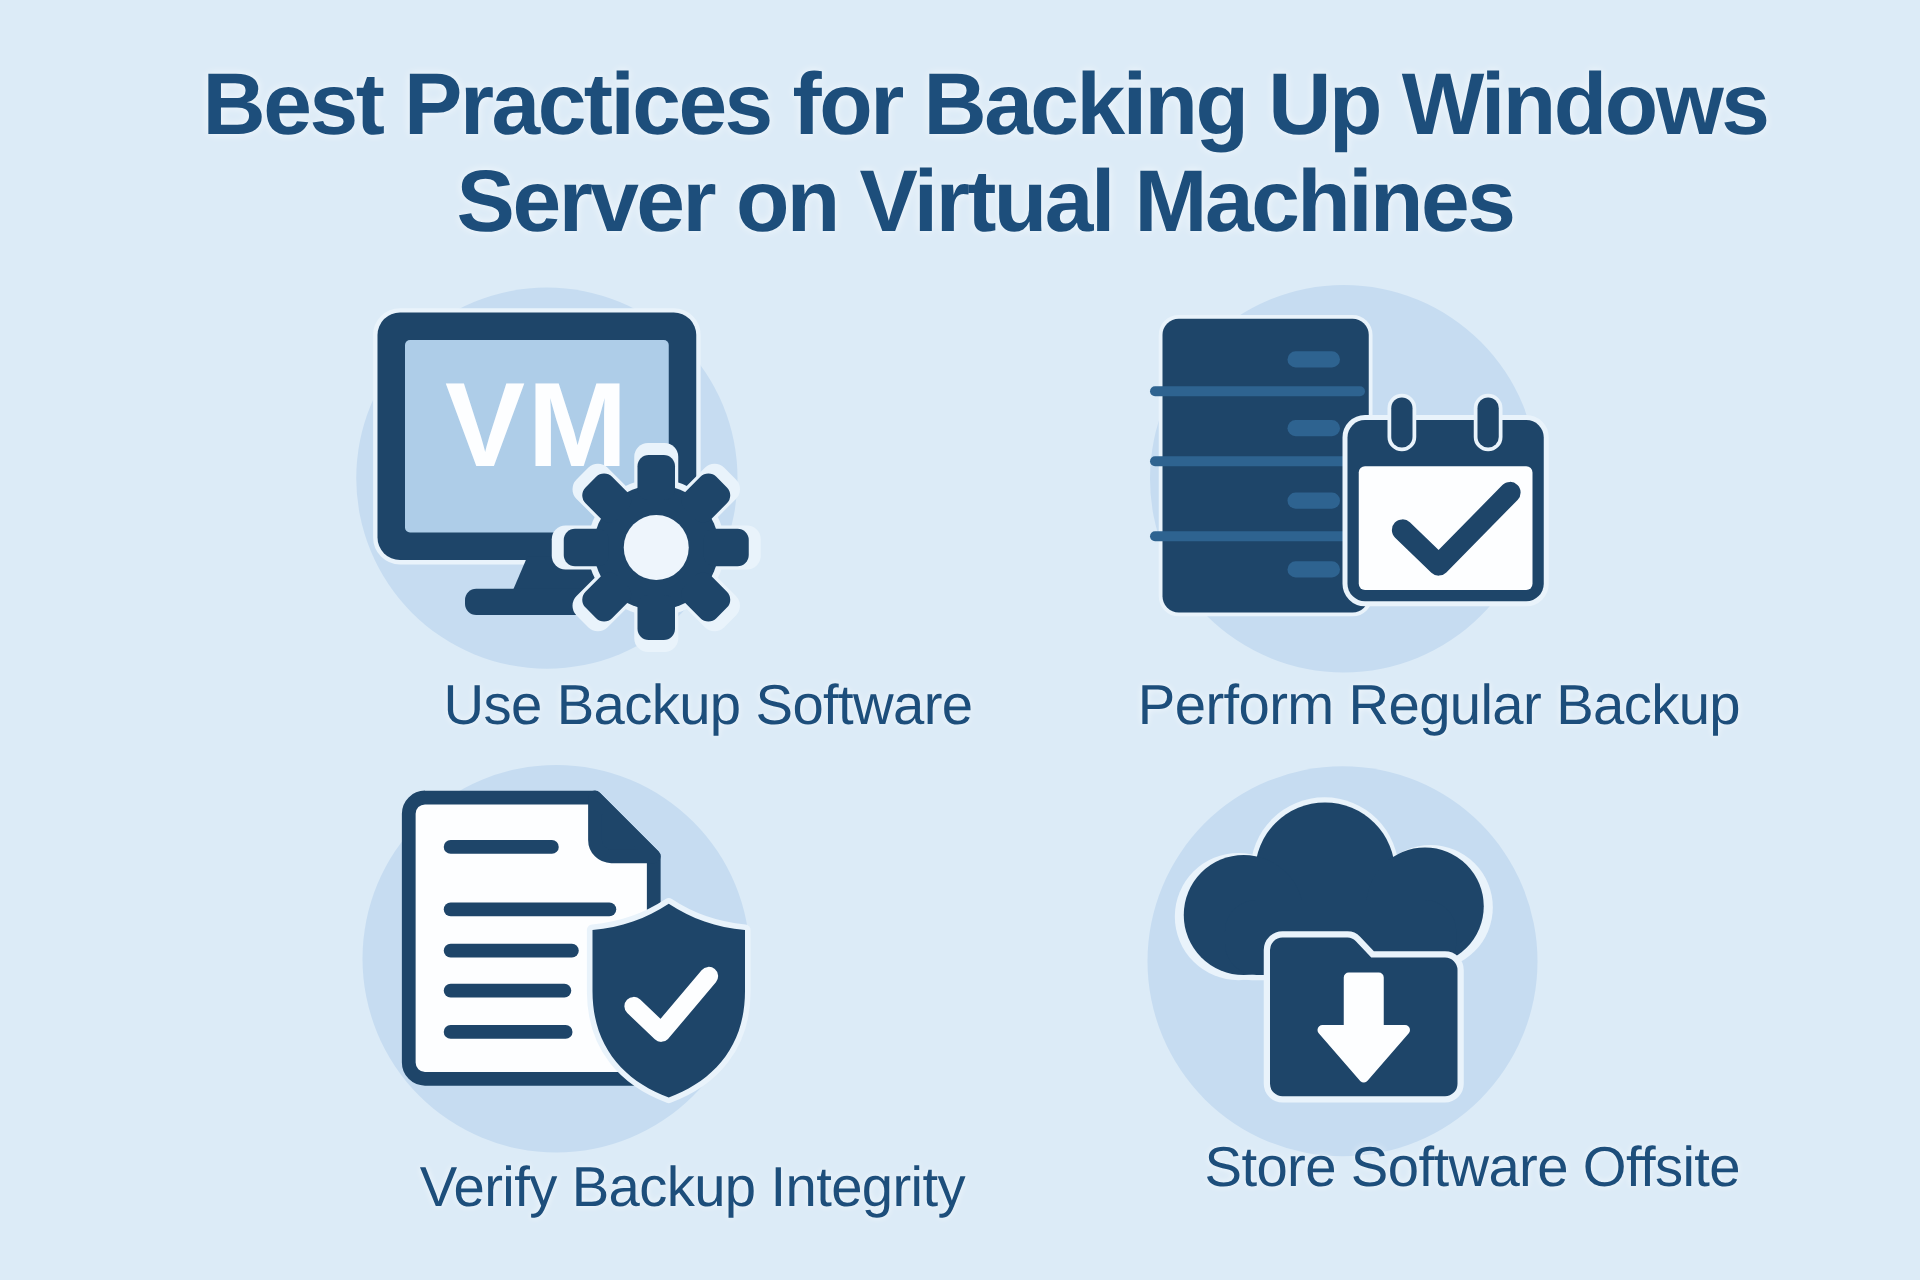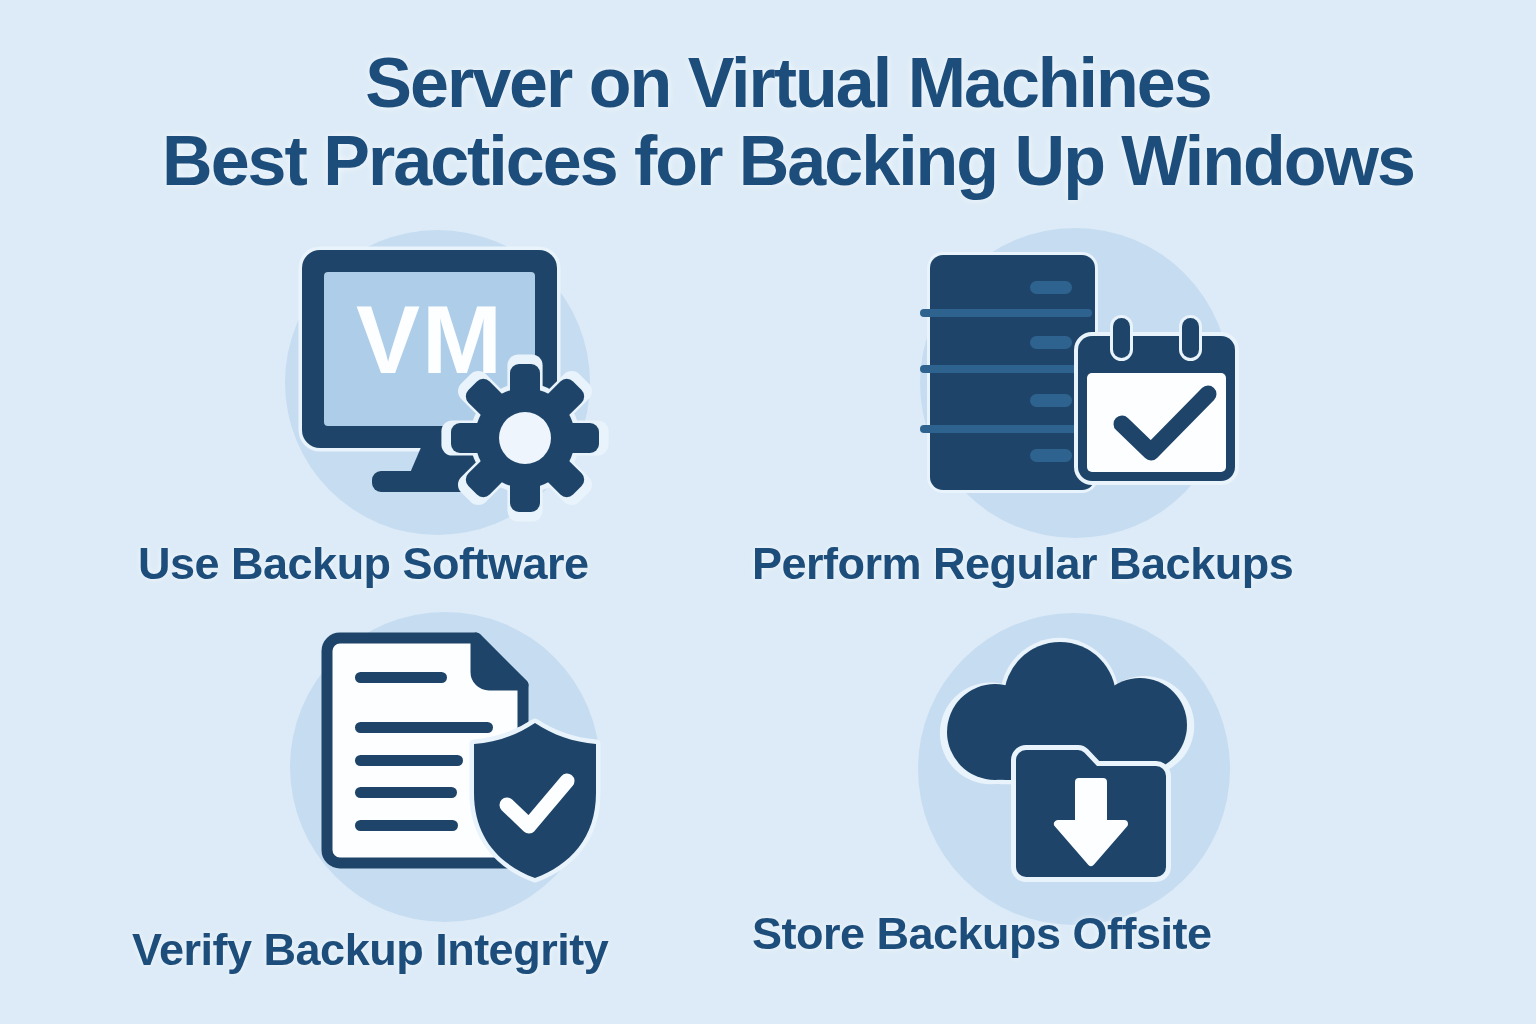"Server on Virtual Machines" div { order: before "Best Practices for Backing Up" -> after "Best Practices for Backing Up" }
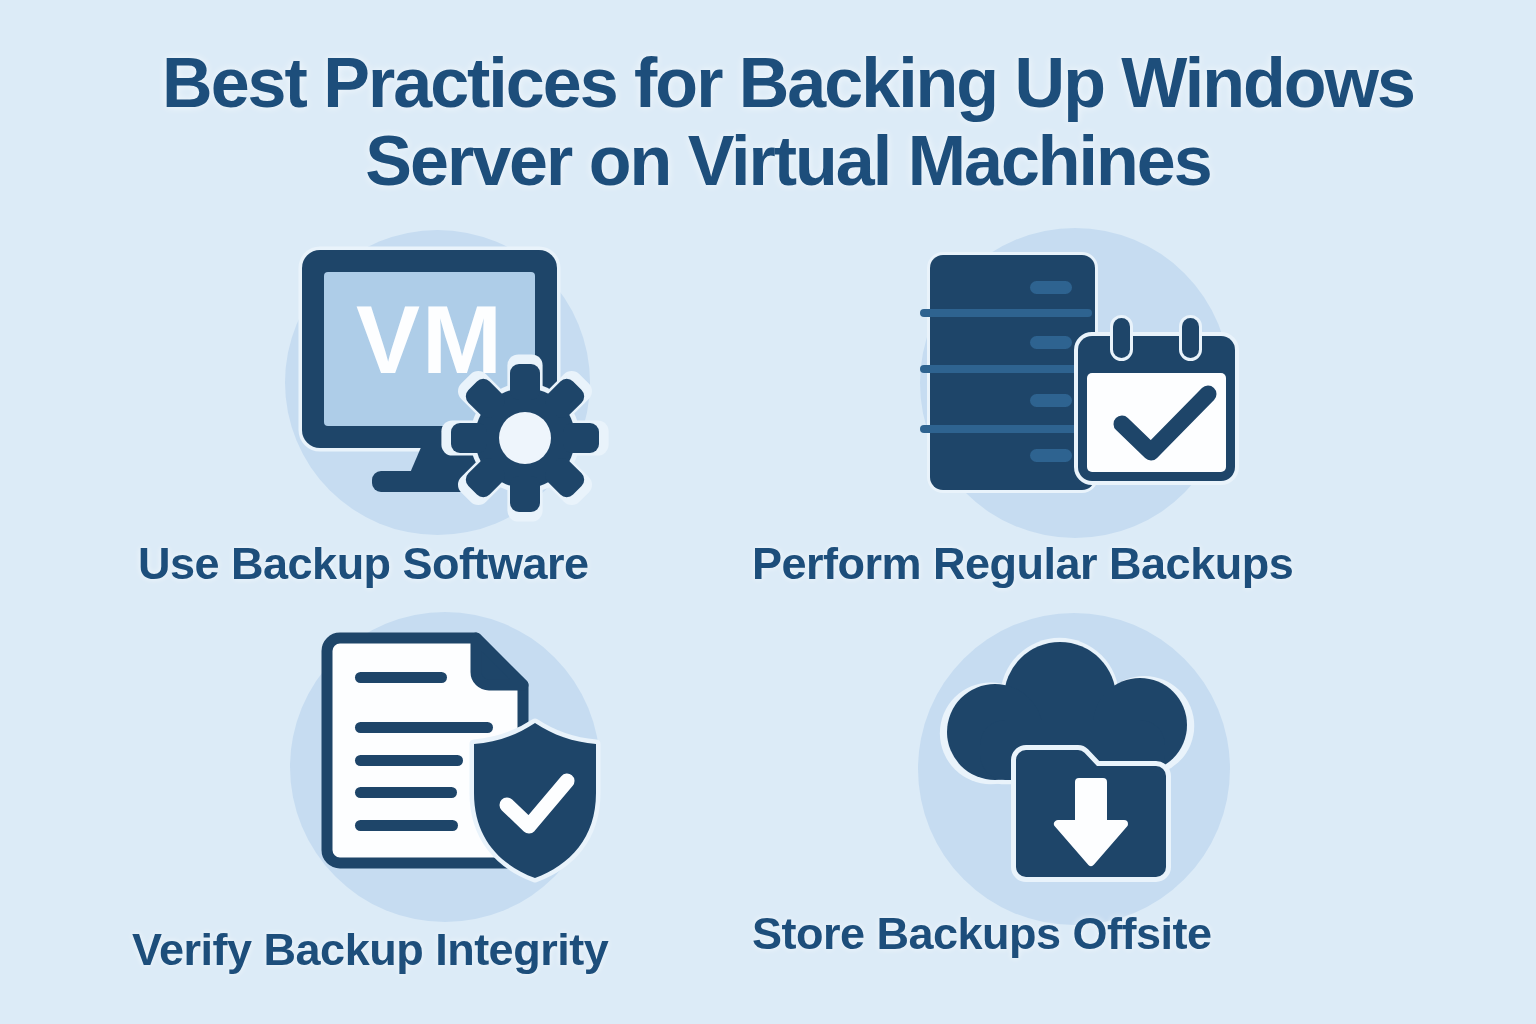"Use Backup Software" .label { font-weight: 700 -> 400; text-align: left -> right }
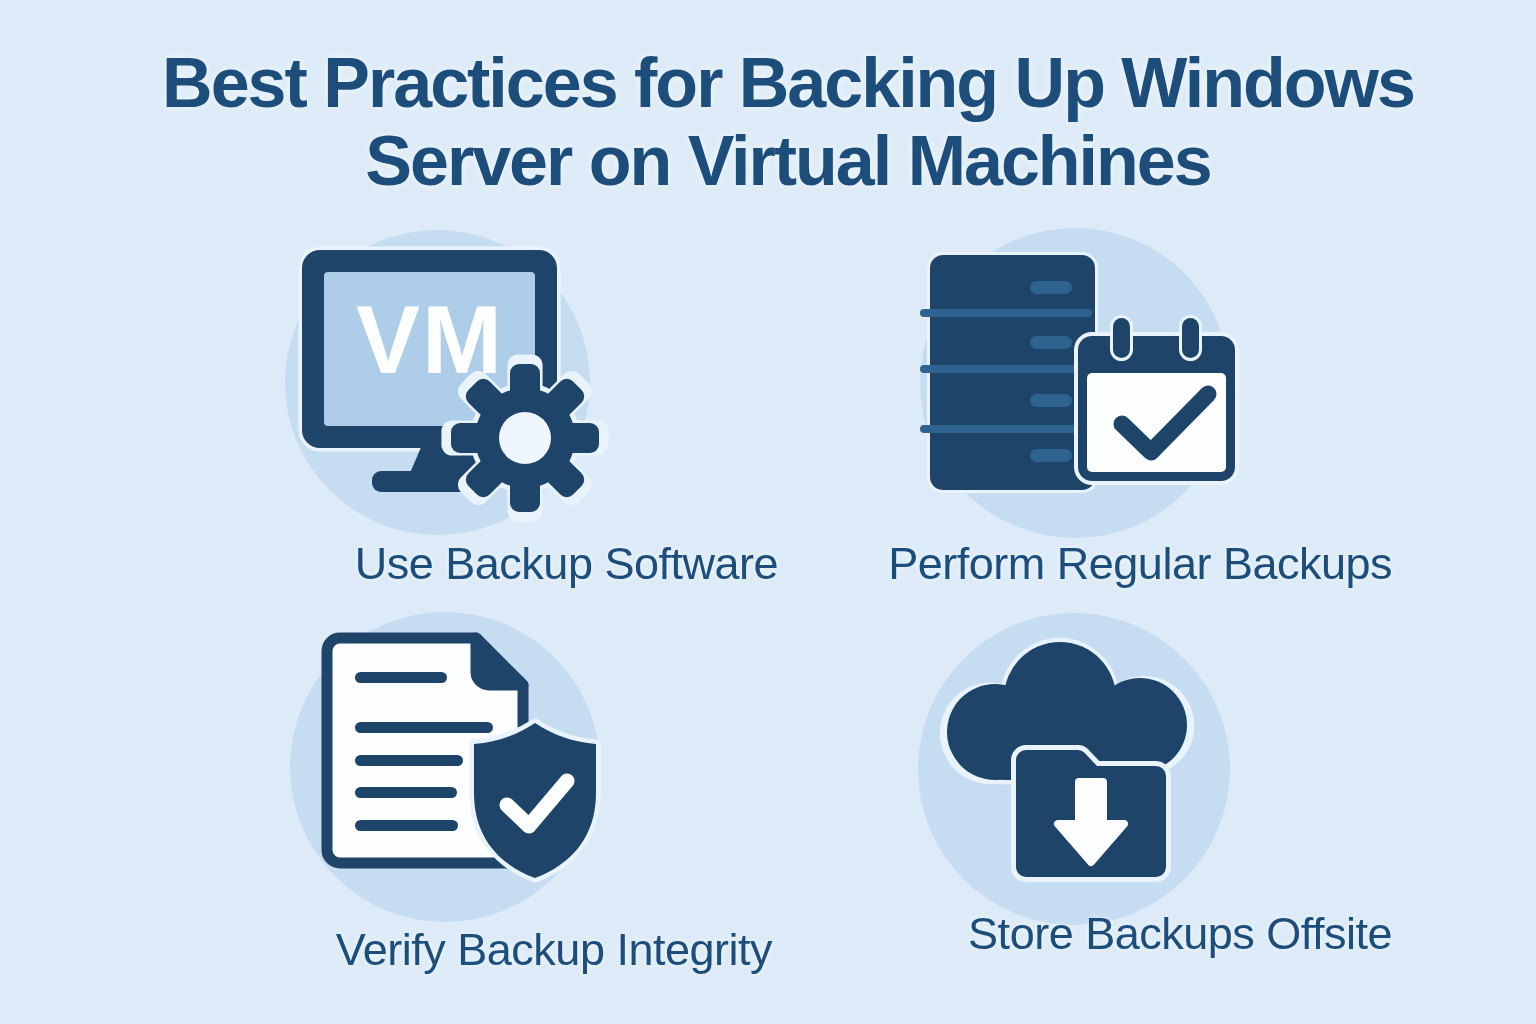"Perform Regular Backups" div.label { text: Backups -> Backup }
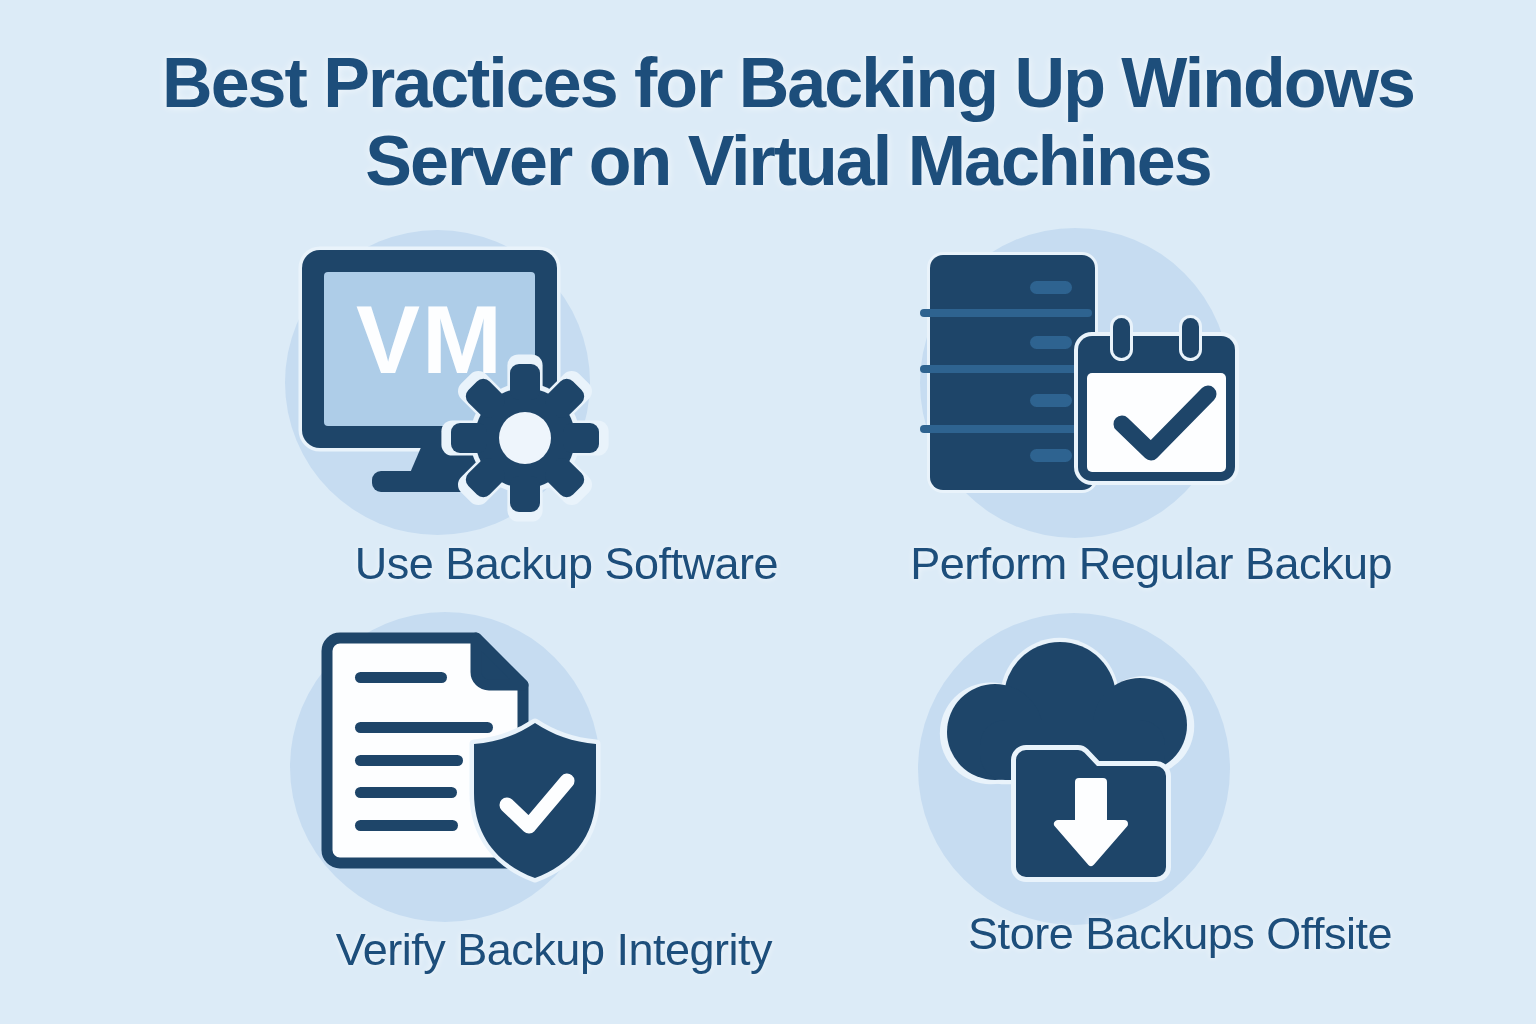"Store Backups Offsite" div.label { text: Backups -> Software }
